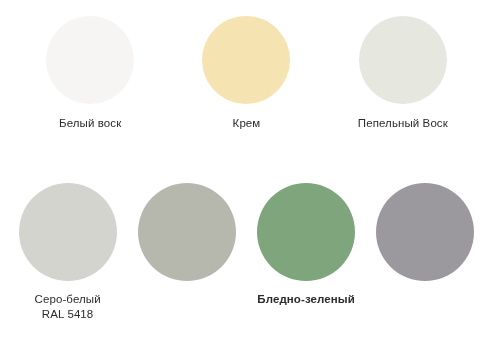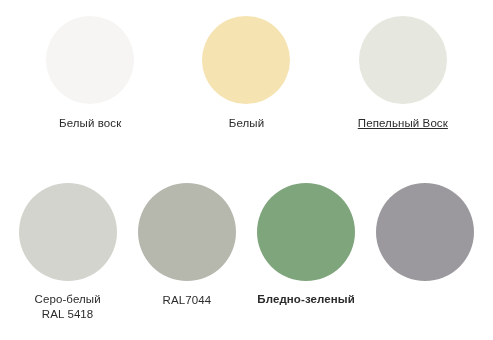"Белый" span { text: Белый -> Крем }
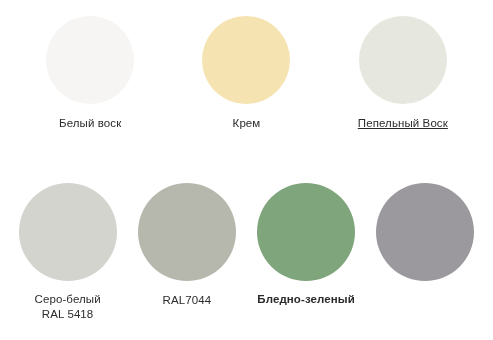"Пепельный Воск" div.caption { text-decoration: underline -> none }
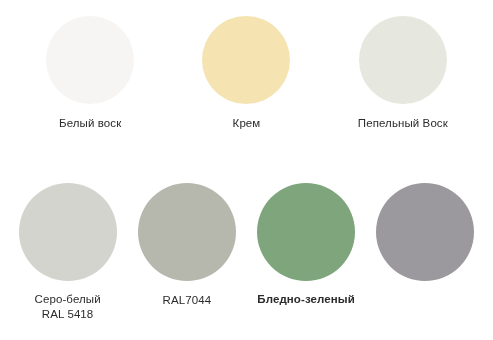"RAL7044" span.code { html: <span>RAL7044</span> -> none }
